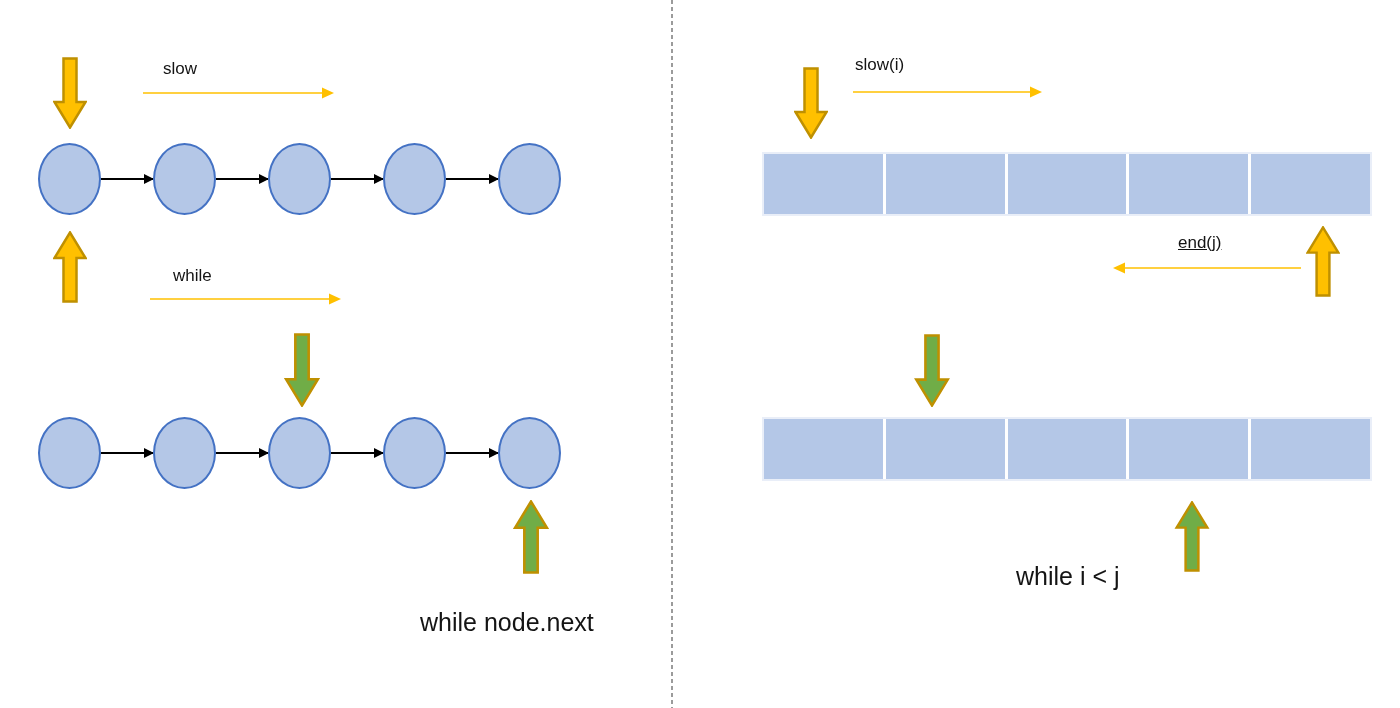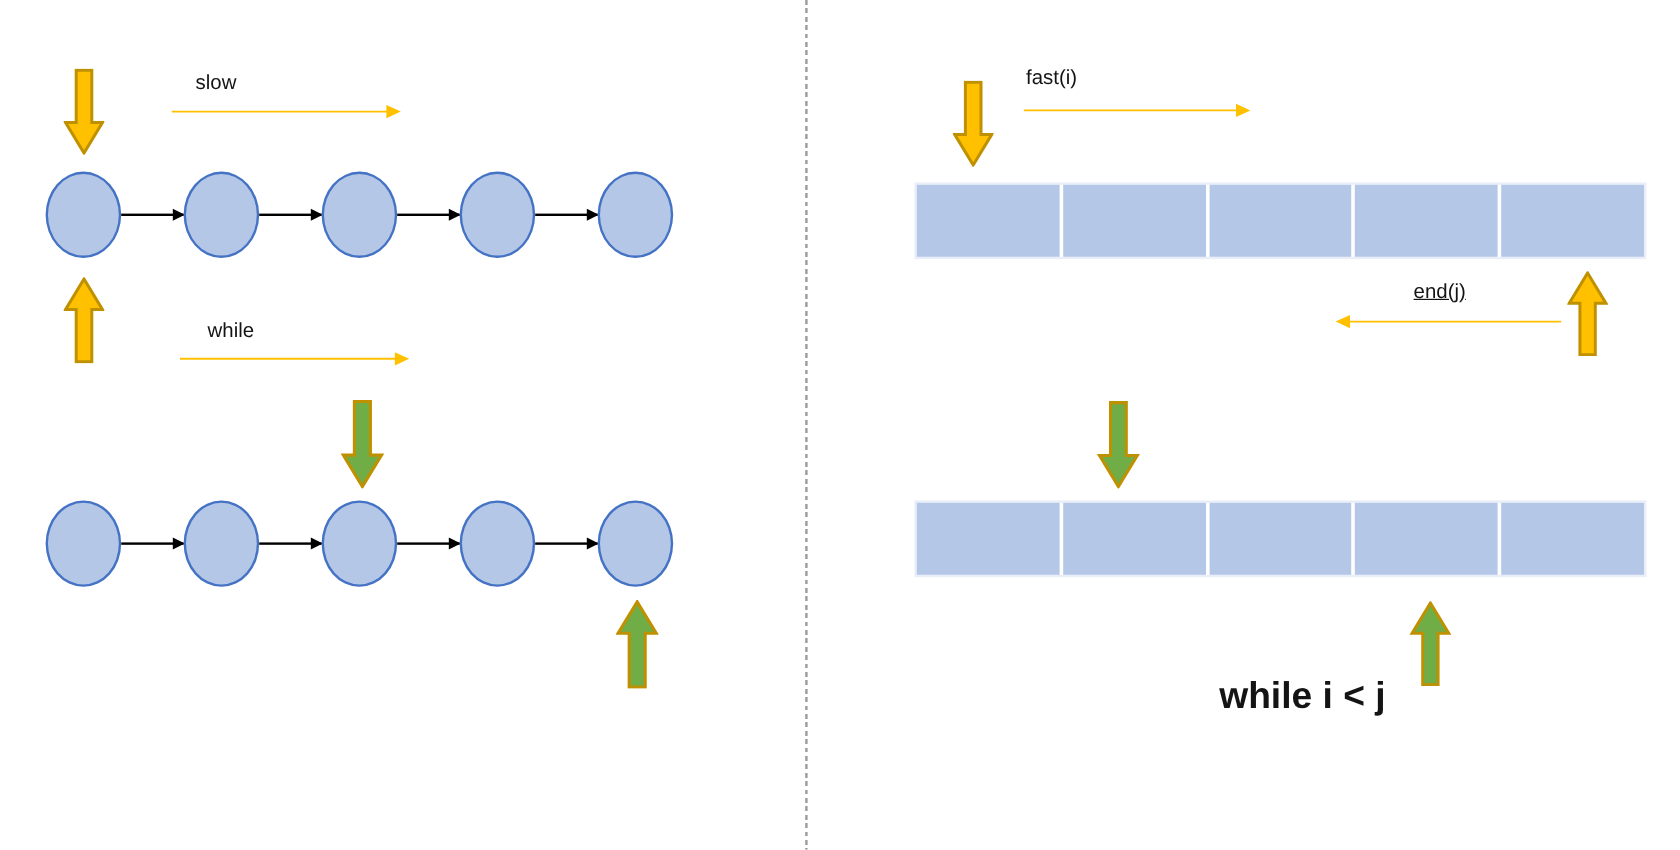"fast(i)" div.abs { text: fast -> slow }
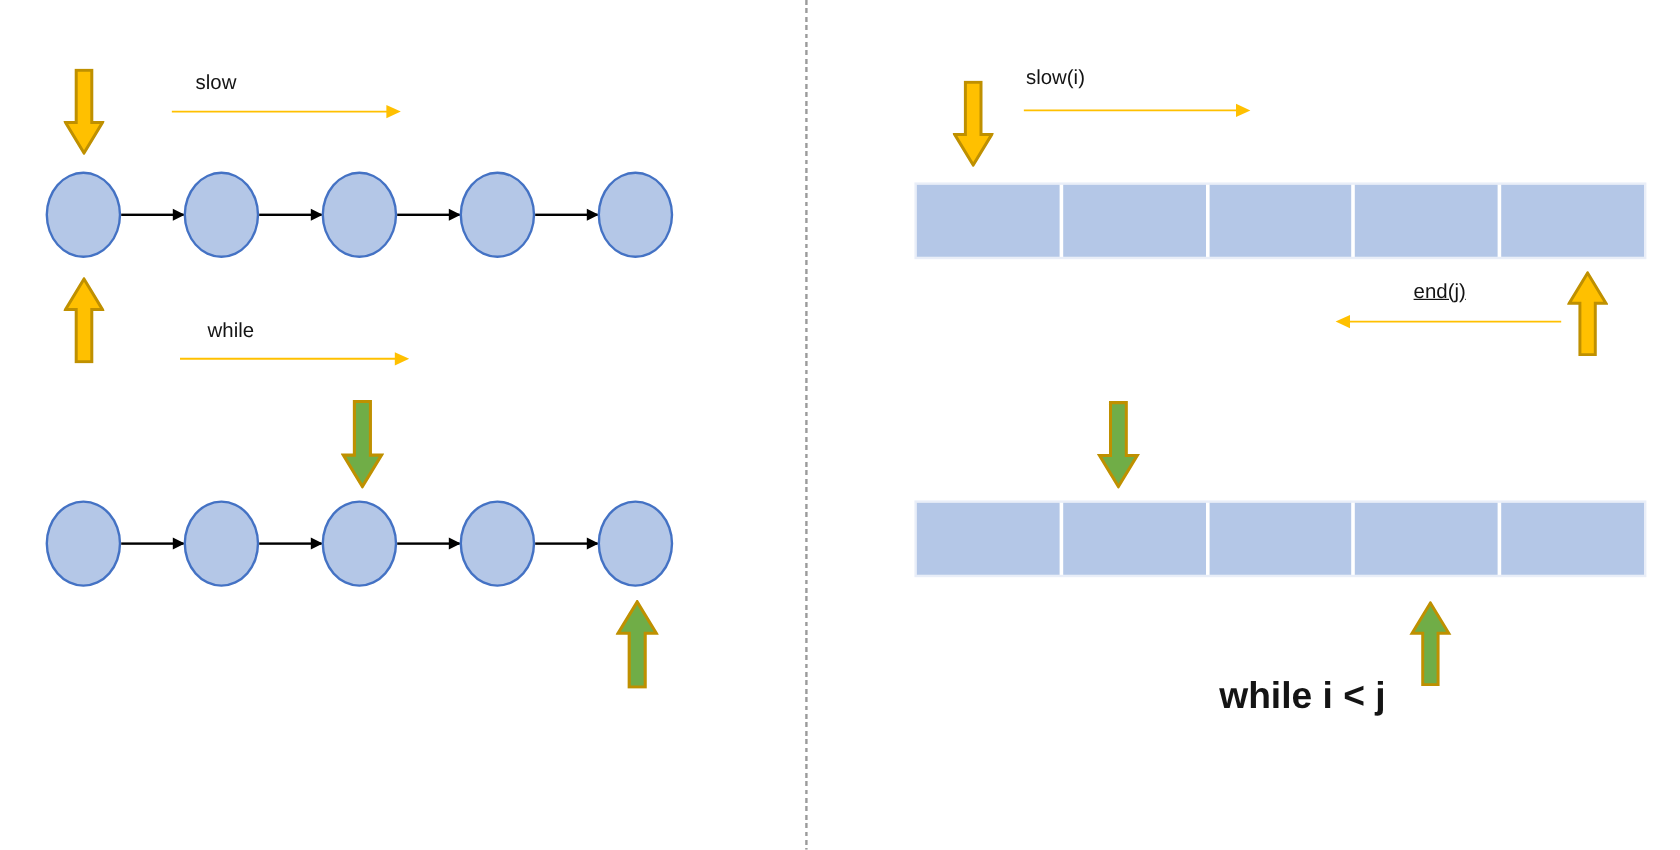"while i < j" .caption { font-size: 31px -> 25px; font-weight: bold -> none }
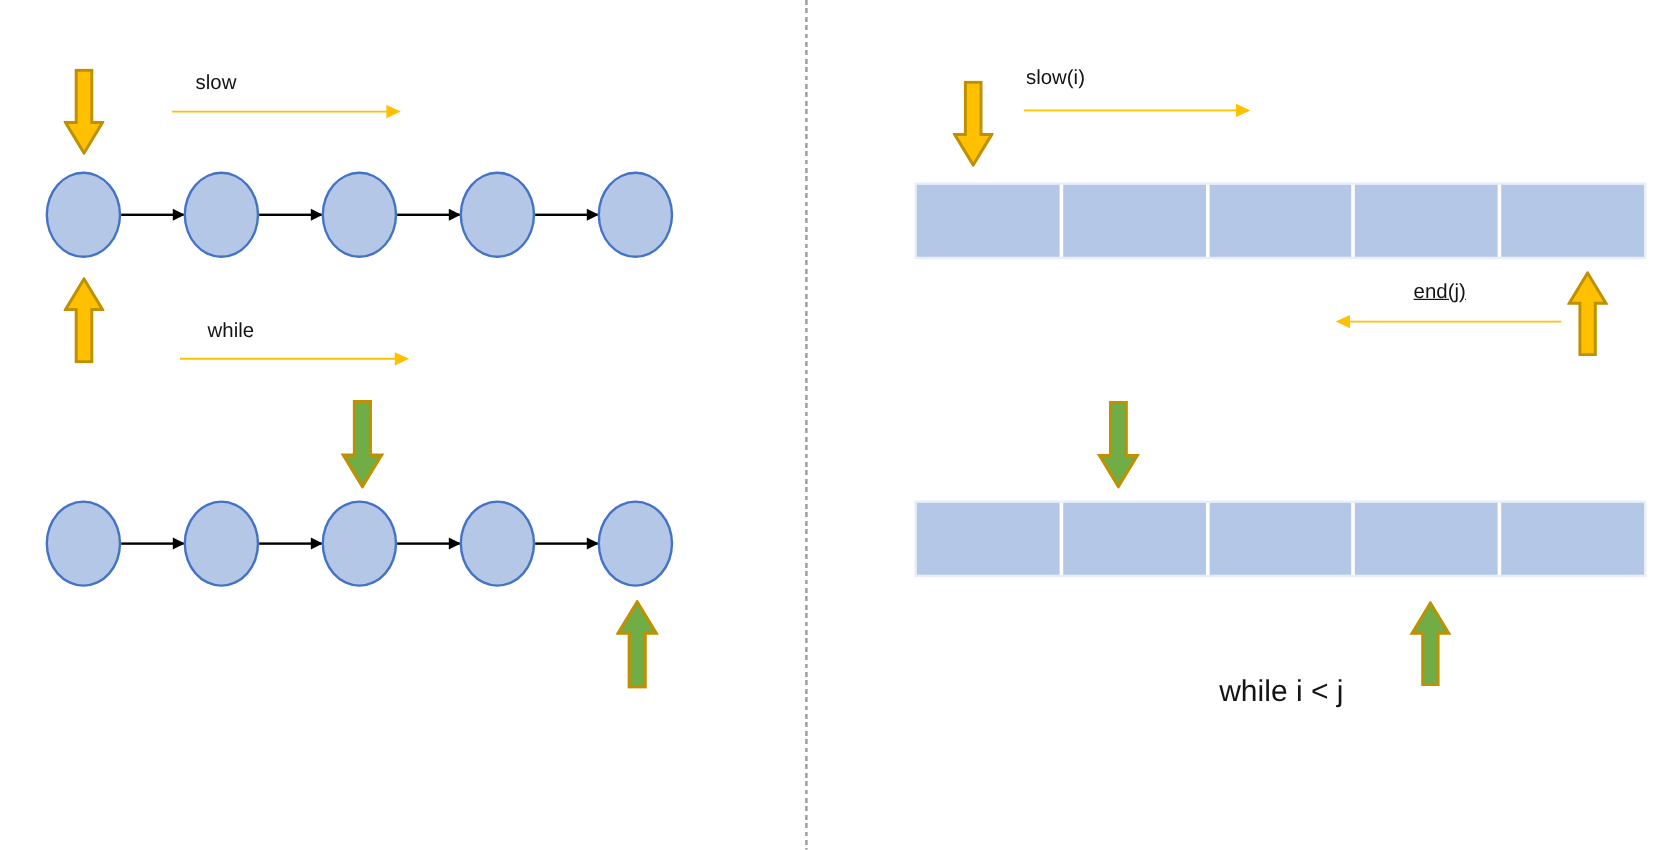"while node.next" div.abs { html: none -> <div>while node.next</div> }
